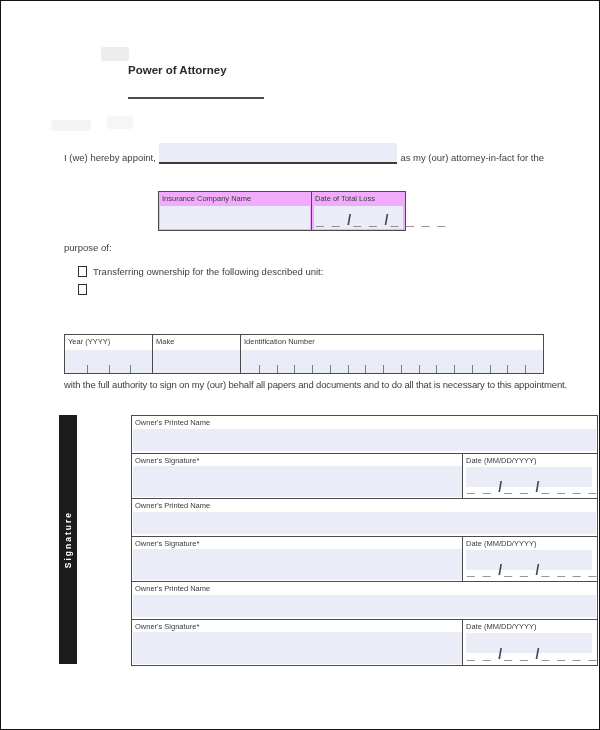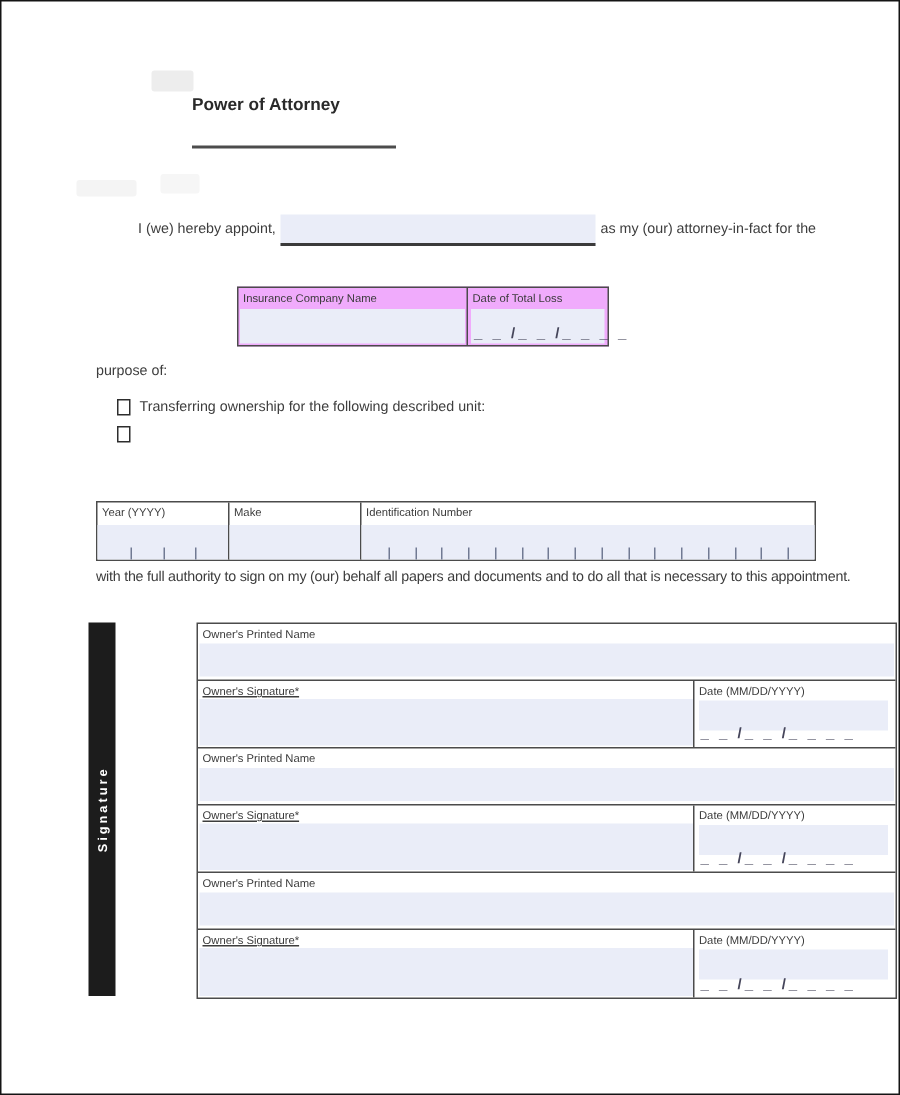"I (we) hereby appoint," .appoint-row { align-items: center -> flex-end; margin-left: 28px -> none }
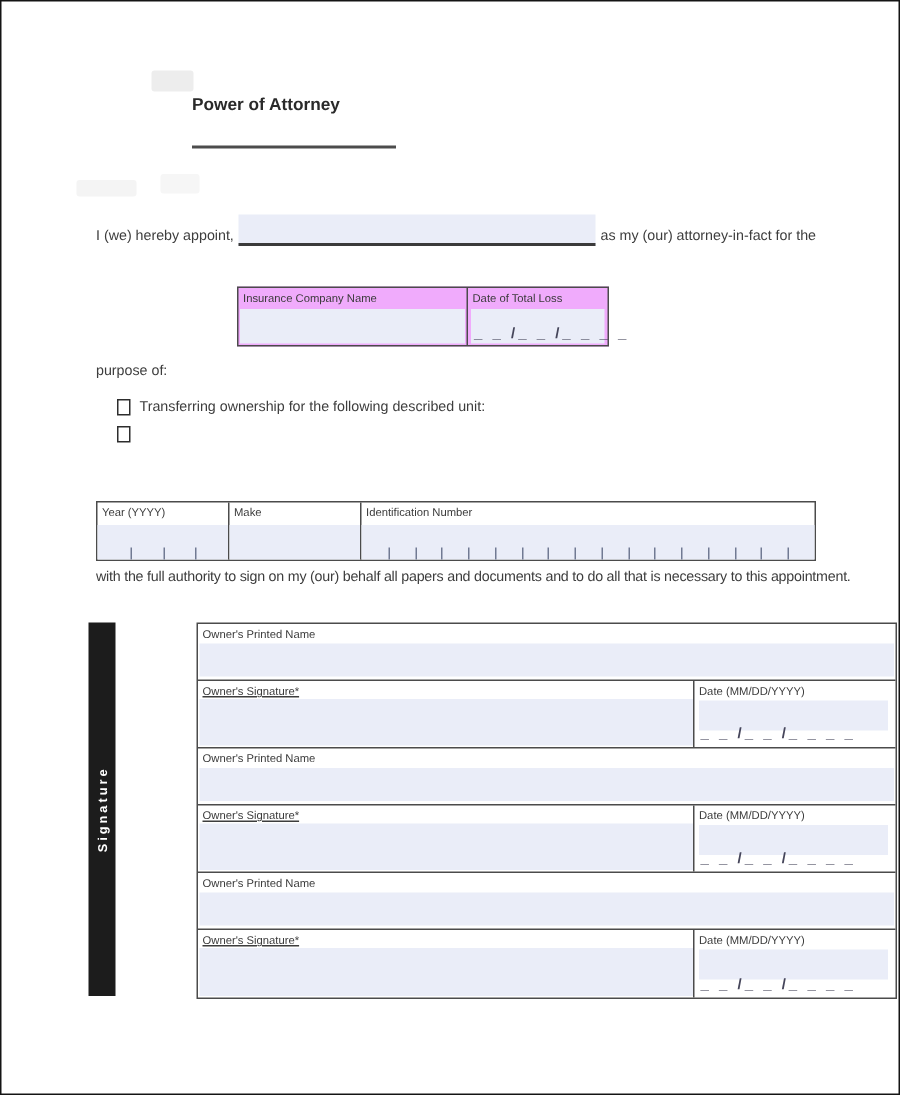"_ _ /_ _ /_" .mask { font-size: 10px -> 14px }
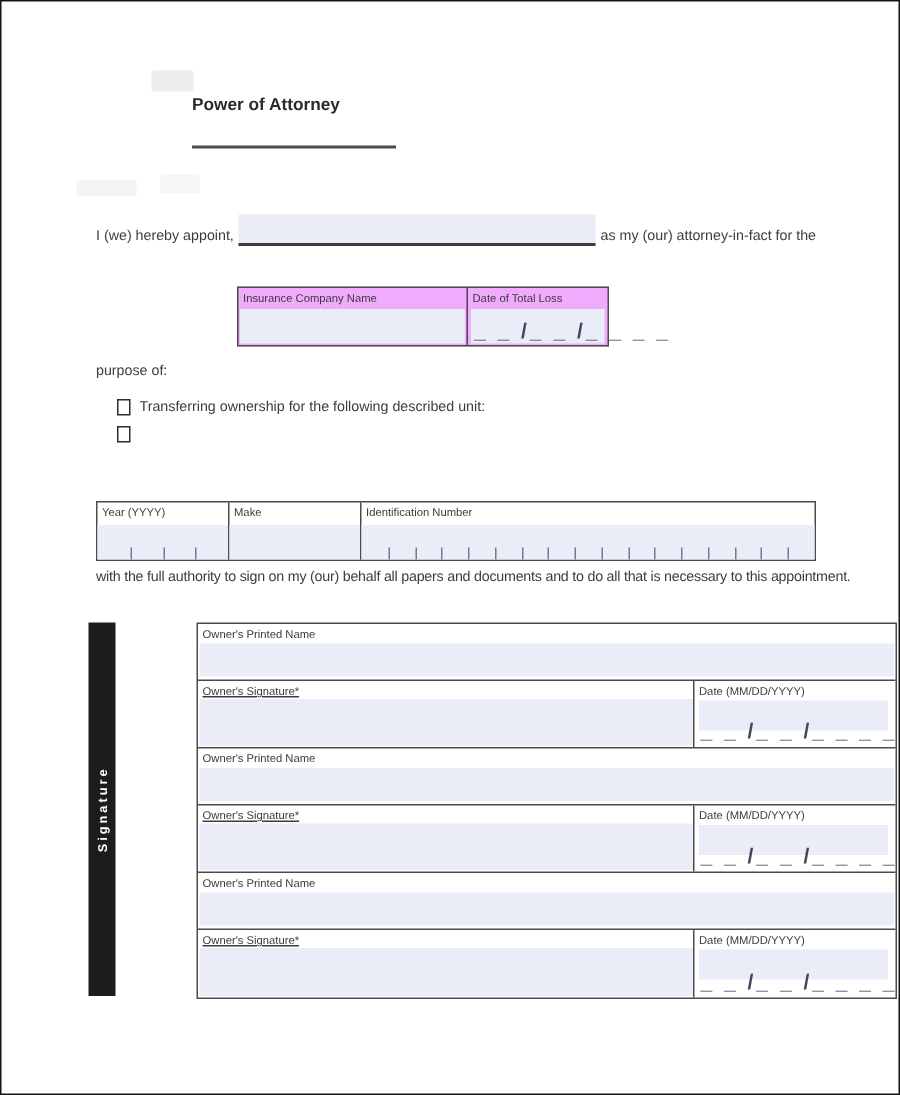"Owner's Signature*" .sig-cell { text-decoration: underline -> none }
